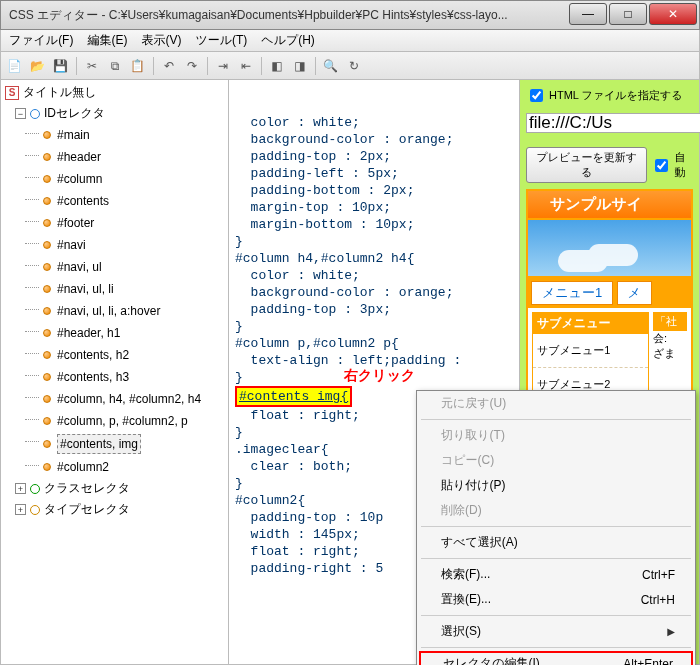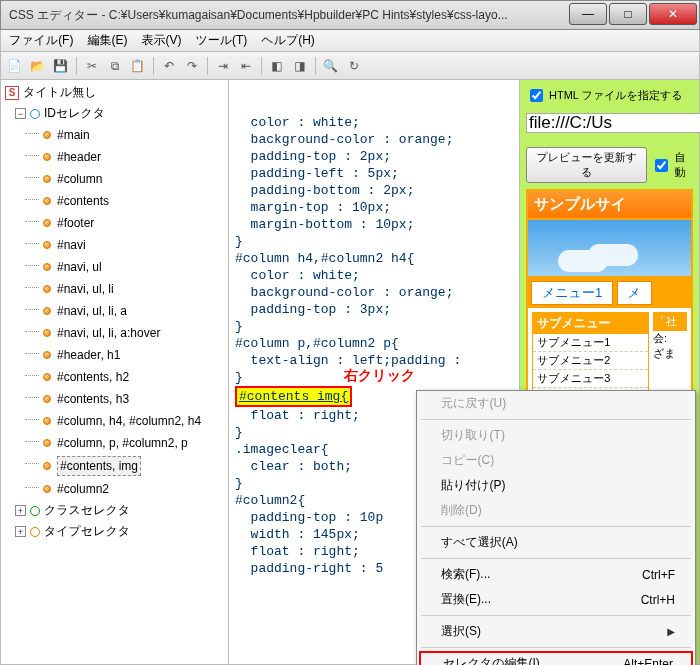"サンプルサイ" .preview .banner { padding: 4px 6px -> 4px 22px }
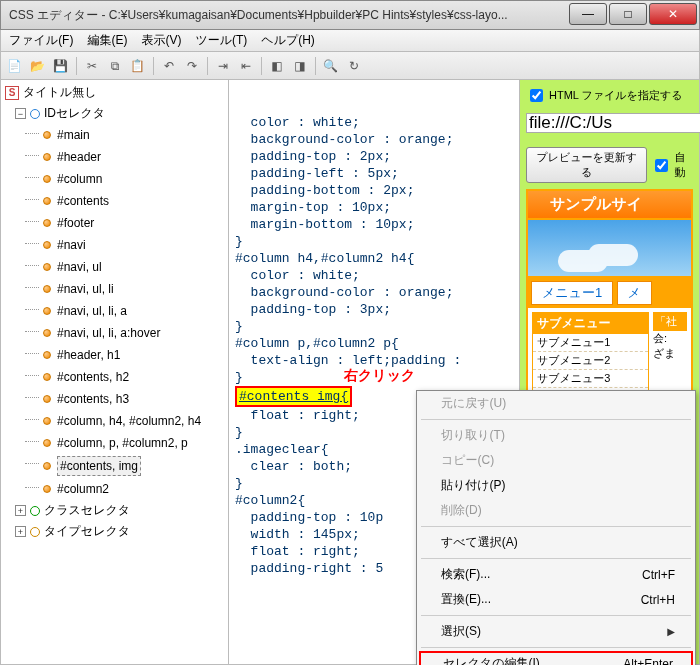"#navi, ul, li, a" div.tree-item { html: <div> <span></span> <span></span> <span>#navi, ul, li, a</span> </div> -> none }
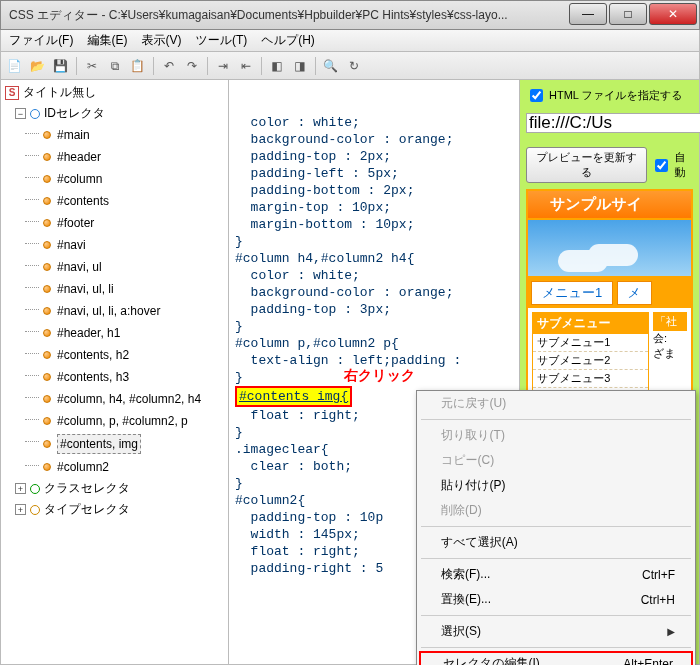"サブメニュー1" .preview .subbox .it { padding: 1px 4px -> 9px 4px }
